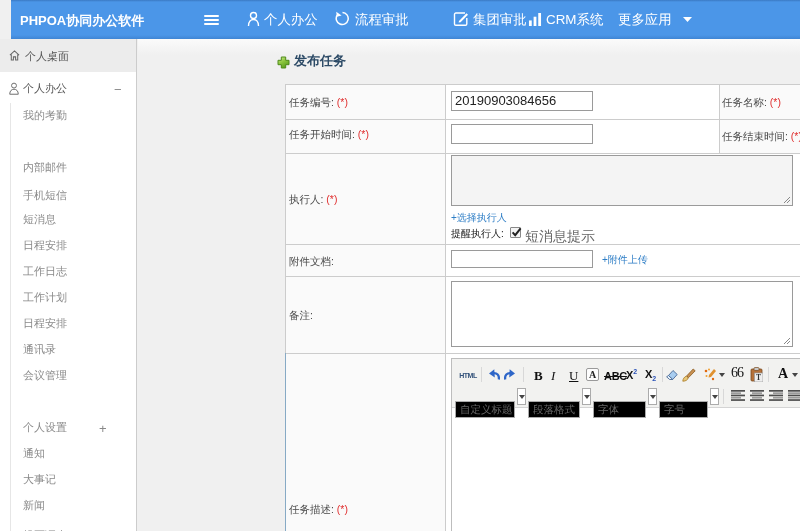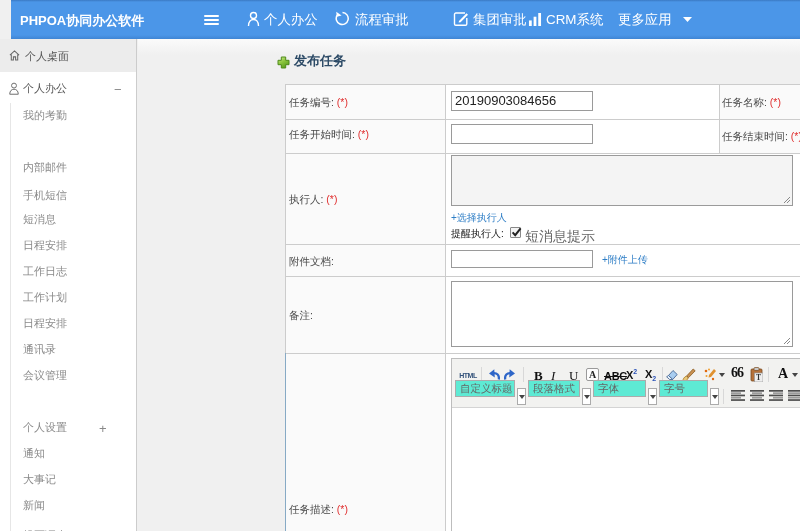"66" div.ti { font-weight: bold -> normal }
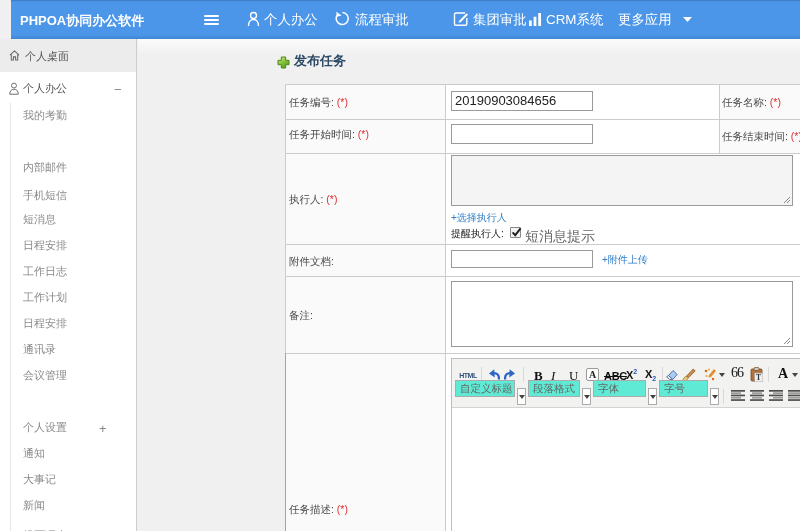"自定义标题" .dd { background: #5eead4 -> #000000; top: 21px -> 42px }
